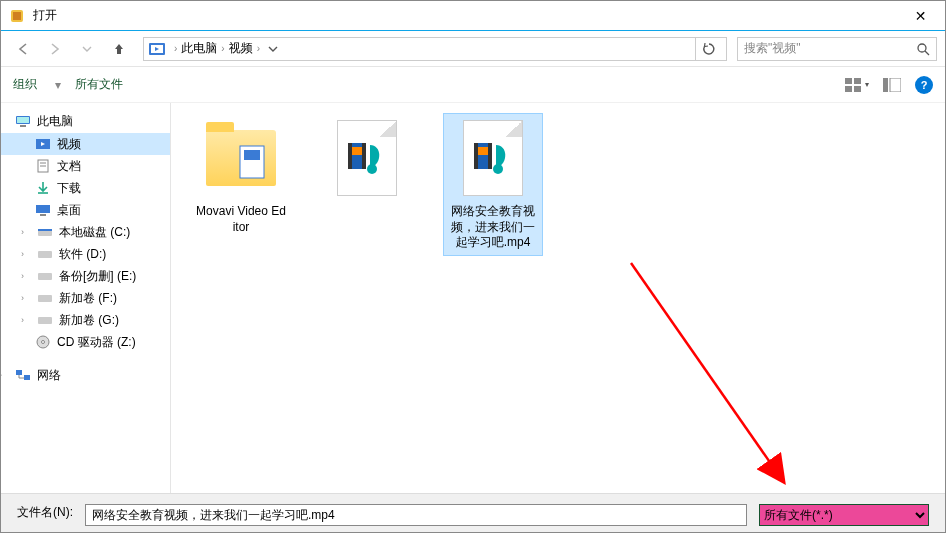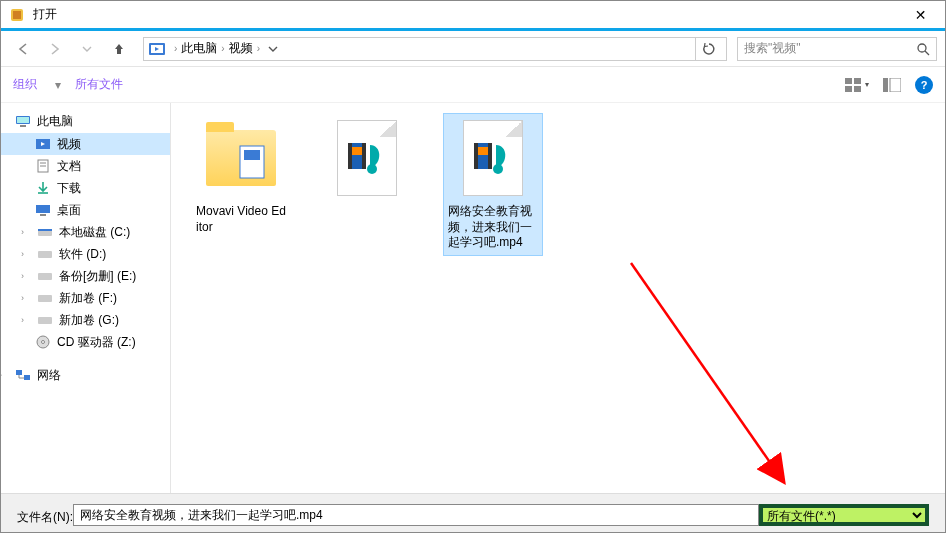"打开" .titlebar { border-bottom: 3px solid #0ea5e9 -> 1px solid #0ea5e9 }
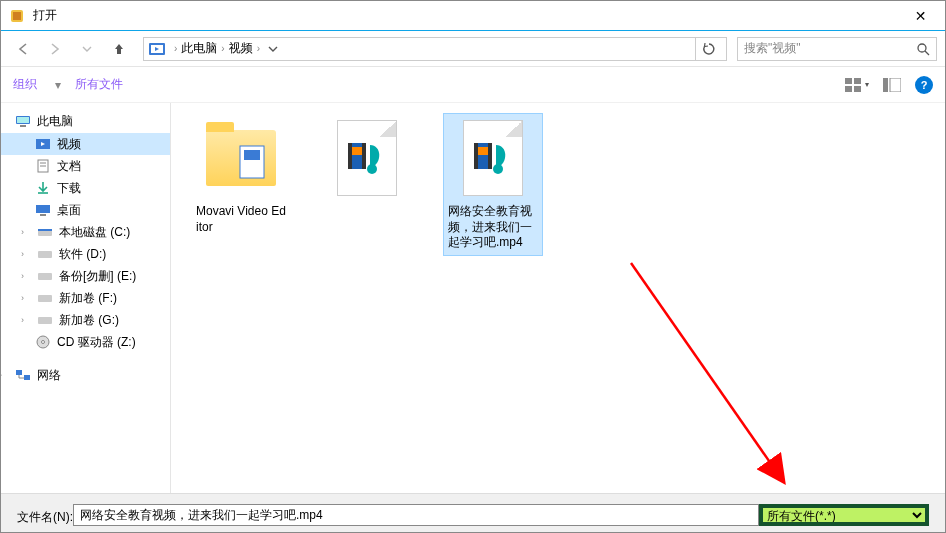"组织" .toolbar .tb-item.plain { color: #8b5cf6 -> #14532d }
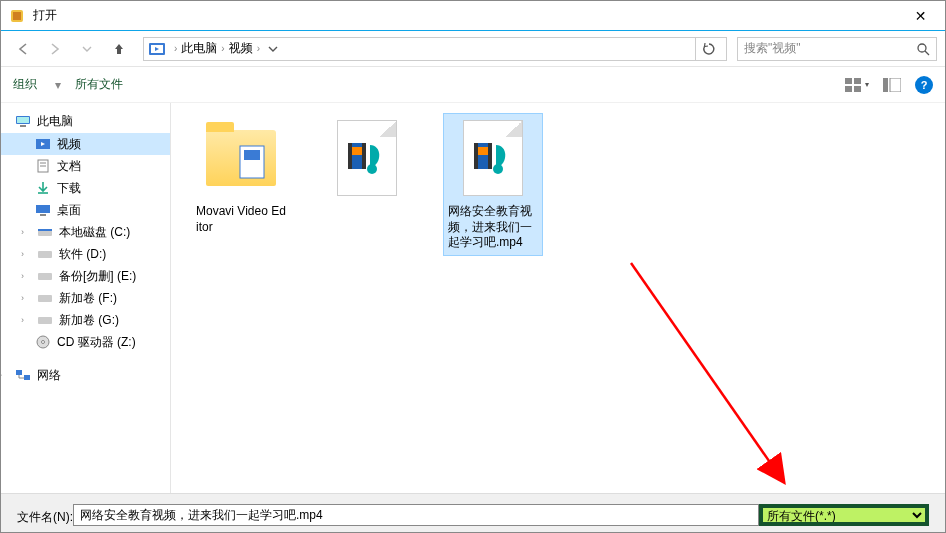"Movavi Video Editor" .file-item { text-align: left -> center }
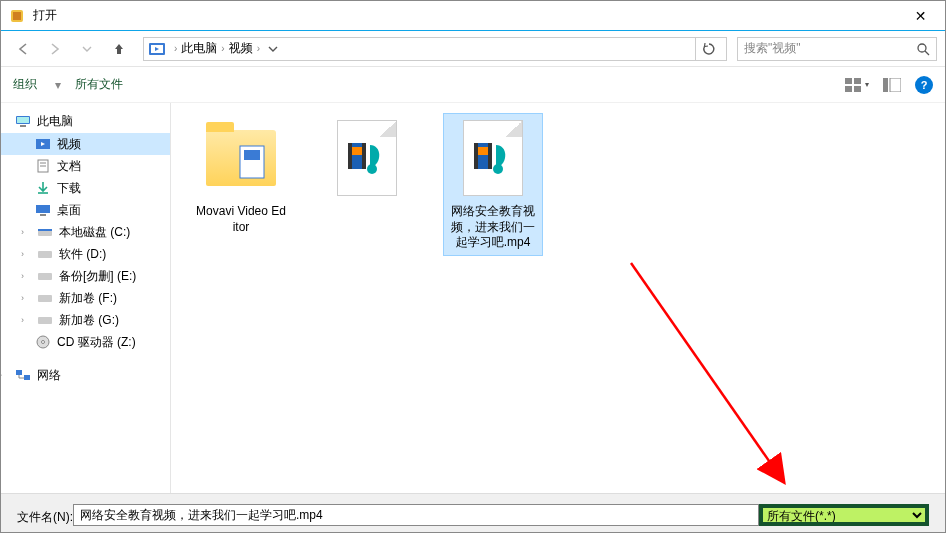"文件名(N):" .filerow { align-items: flex-end -> flex-start; gap: 0 -> 12px }
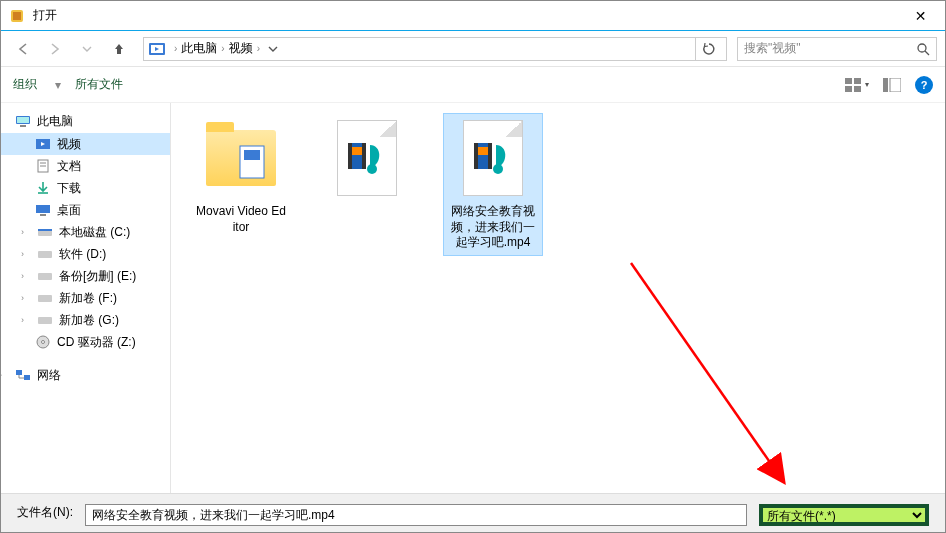"所有文件(*.*)" .filerow select { background: #bef264 -> #ec4899; border: 4px solid #14532d -> 1px solid #14532d }
